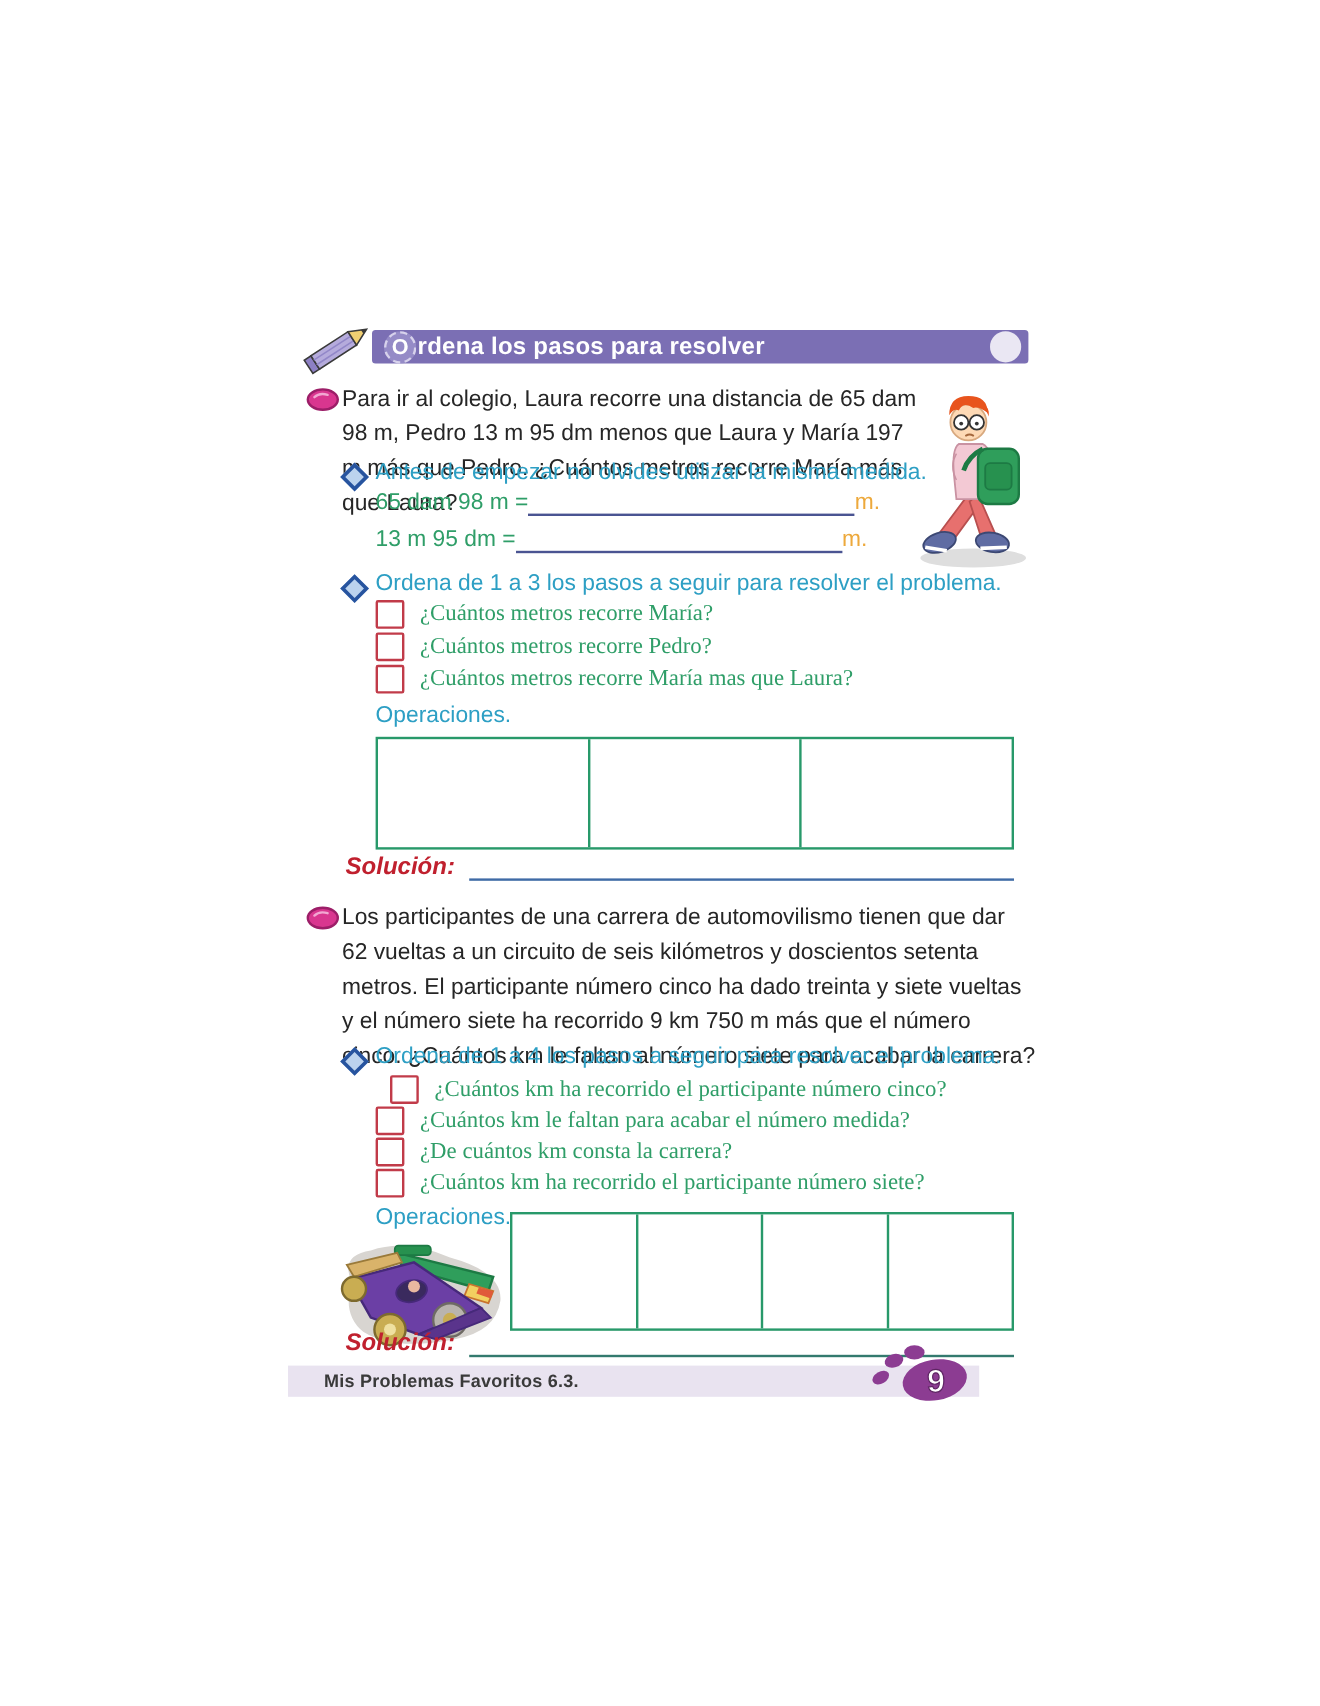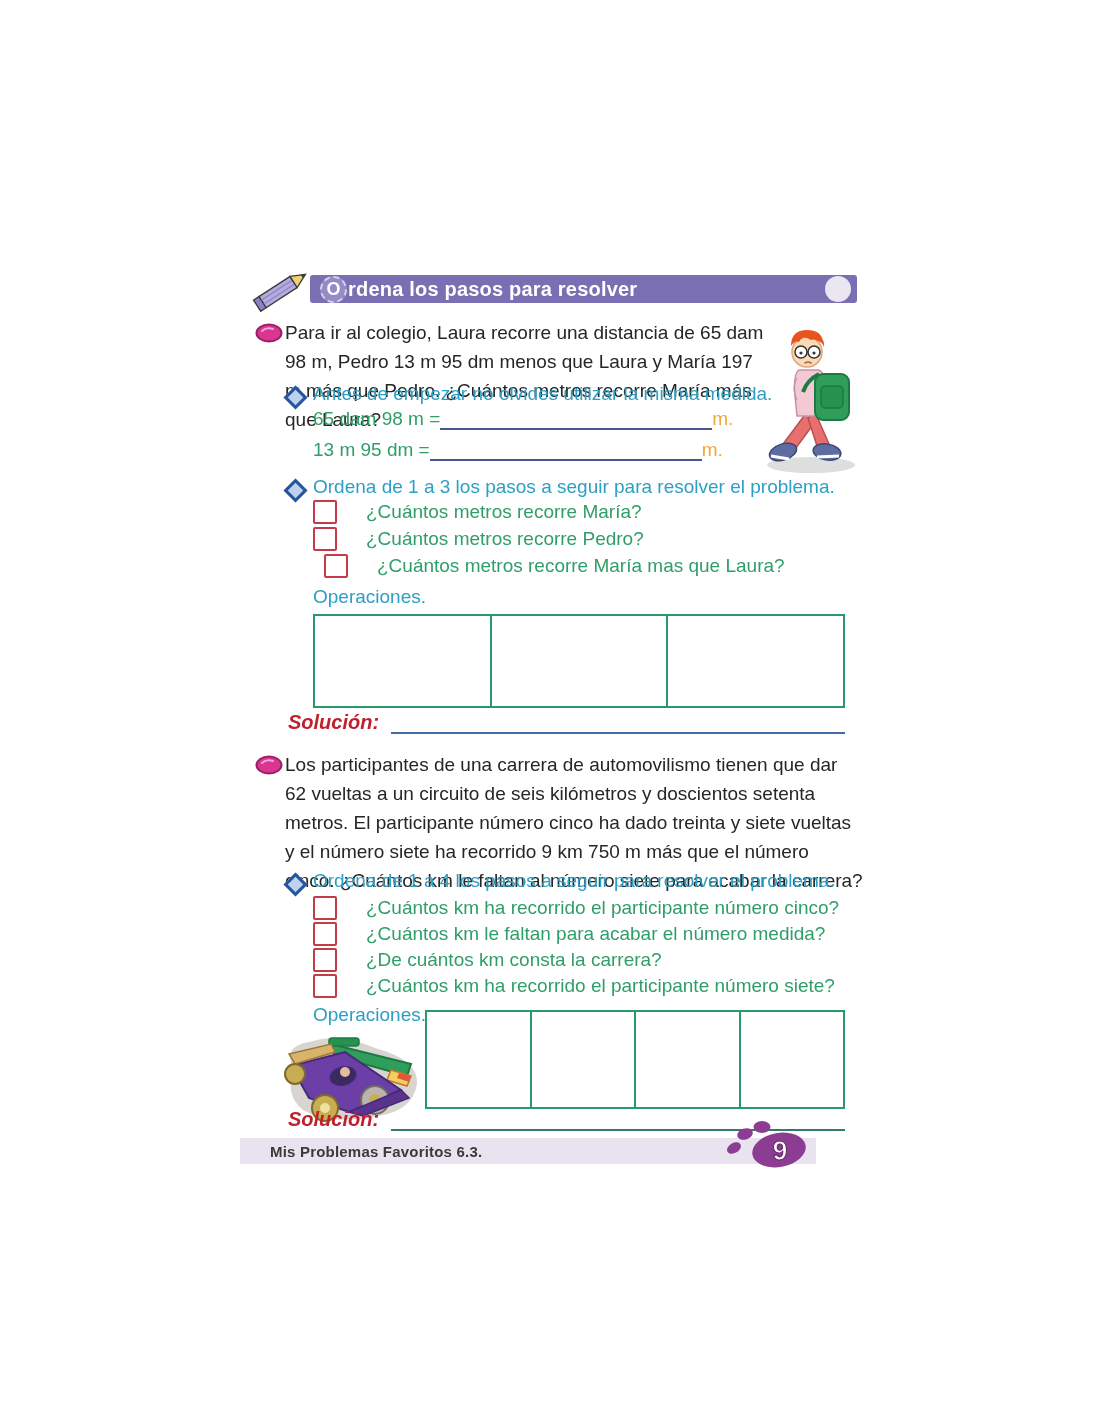"¿Cuántos metros recorre María?" .step-row { font-family: none -> Liberation Serif, serif; gap: 29px -> 13px }
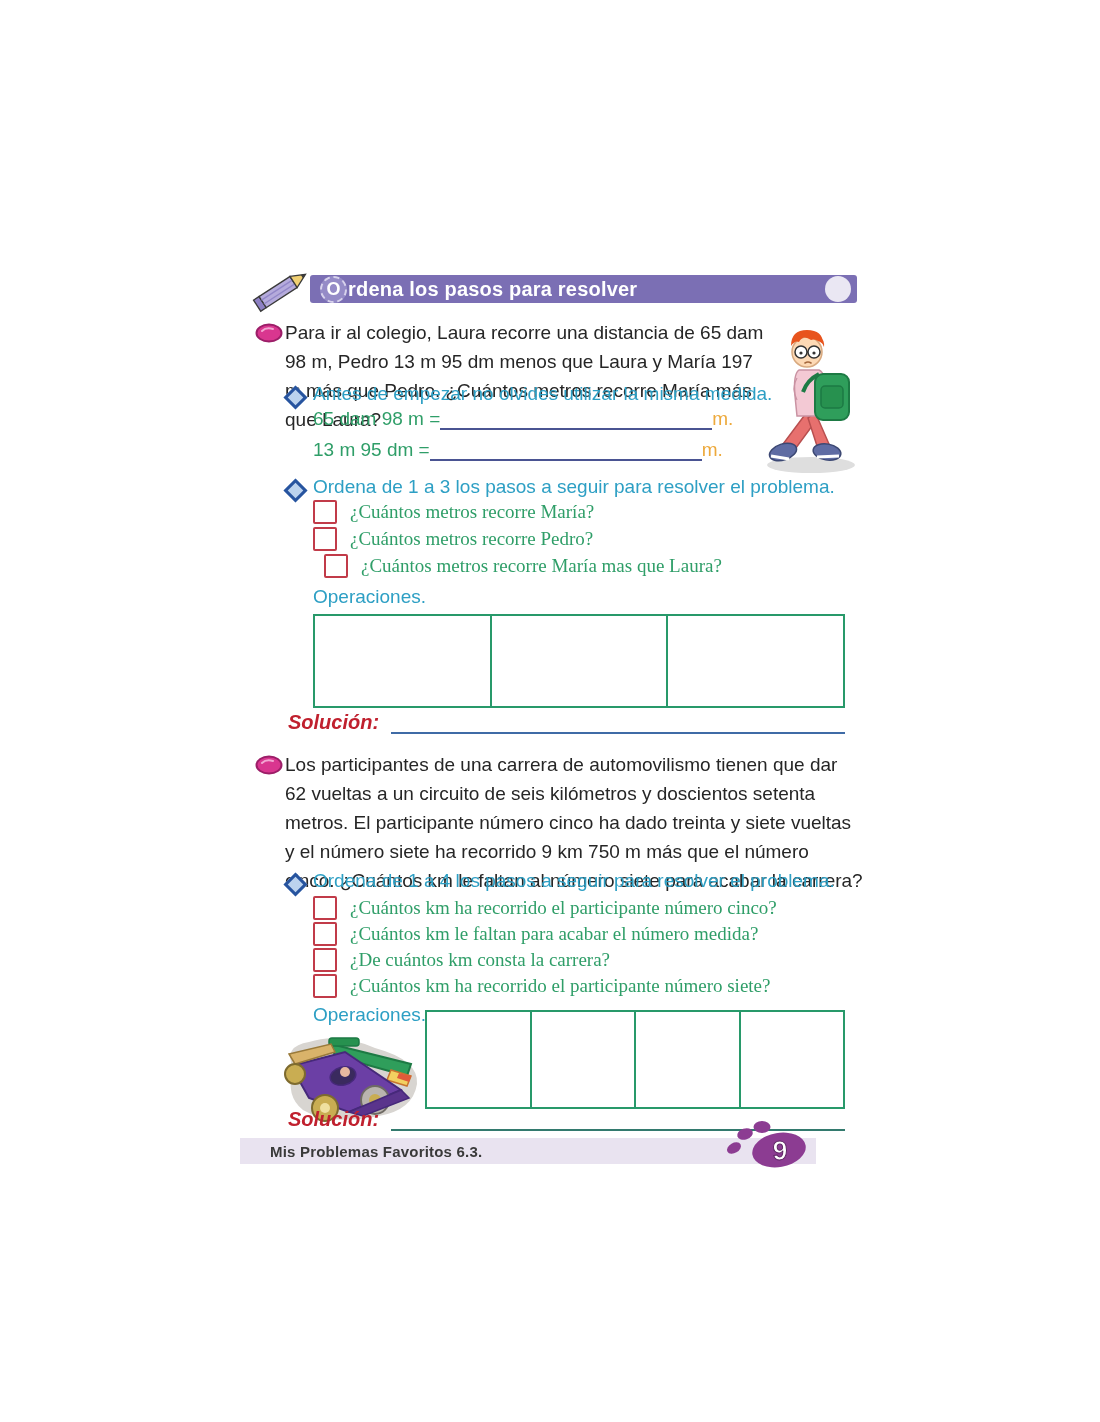"¿Cuántos metros recorre María mas" div.step-row { margin-left: 11px -> none }
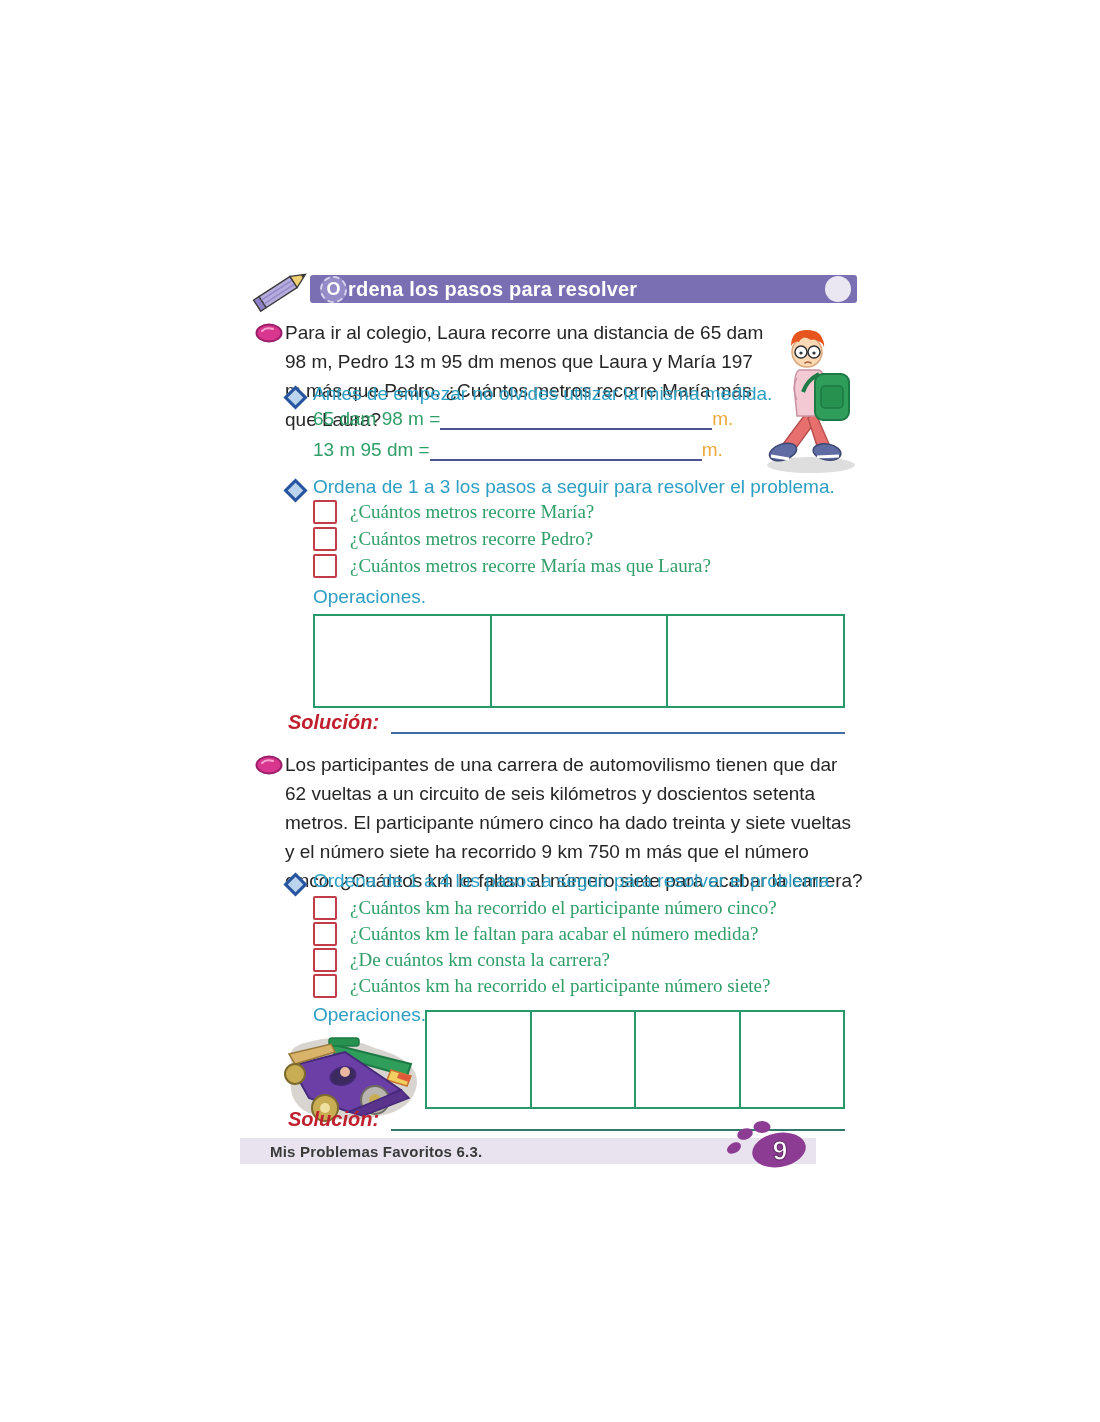"¿Cuántos km ha recorrido el participante número cinco?" div.step-row { left: 60px -> 72px }
